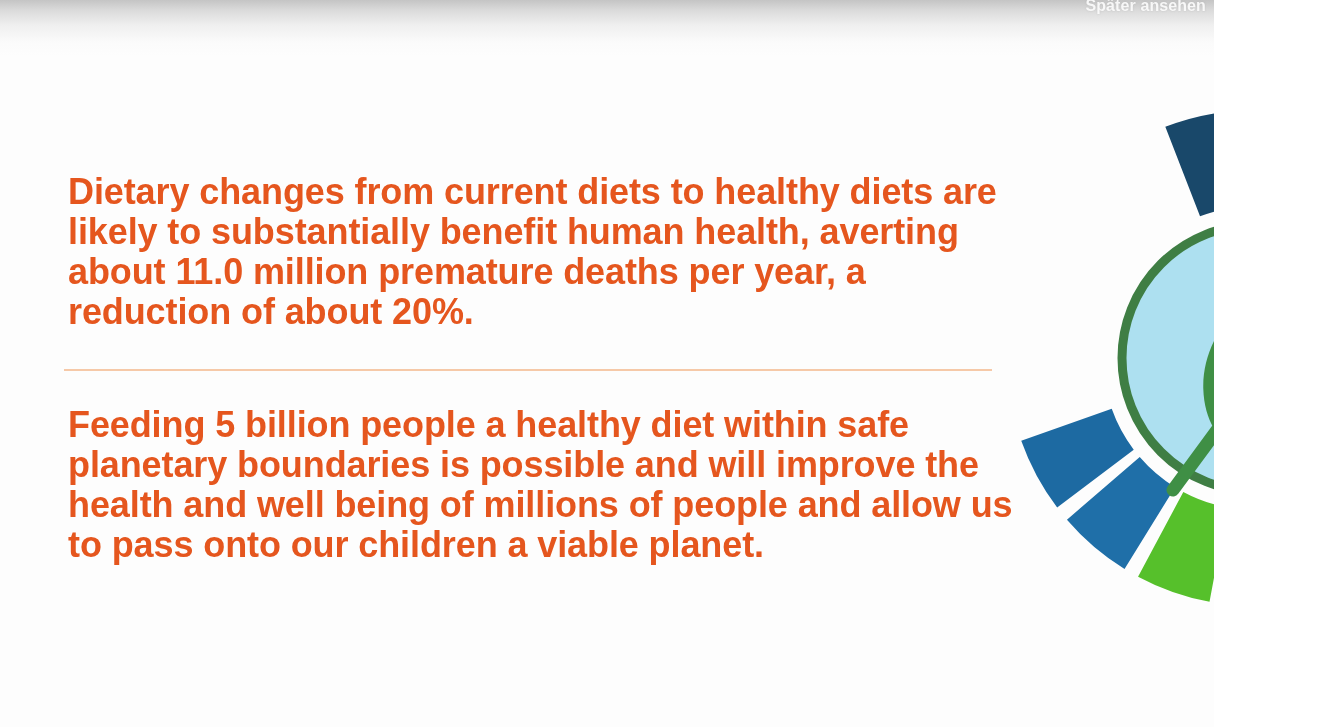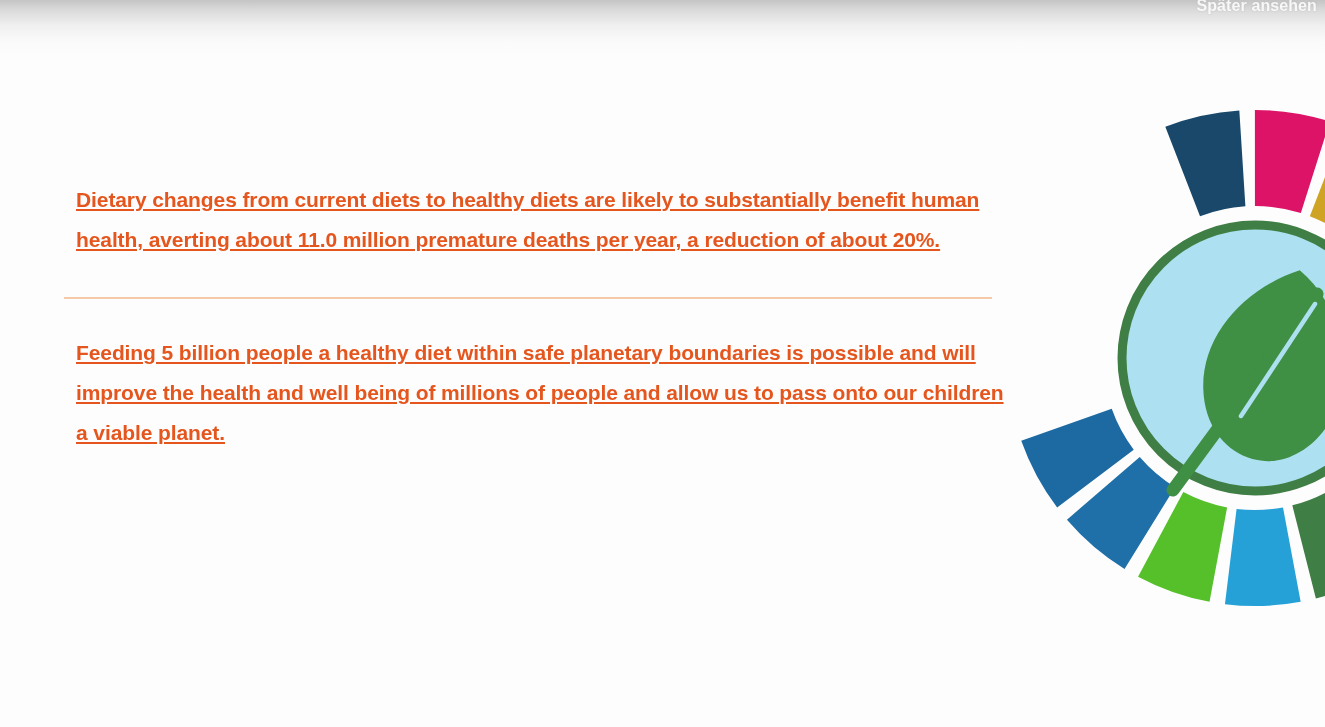"Später ansehen" #screen { width: 1325px -> 1214px }
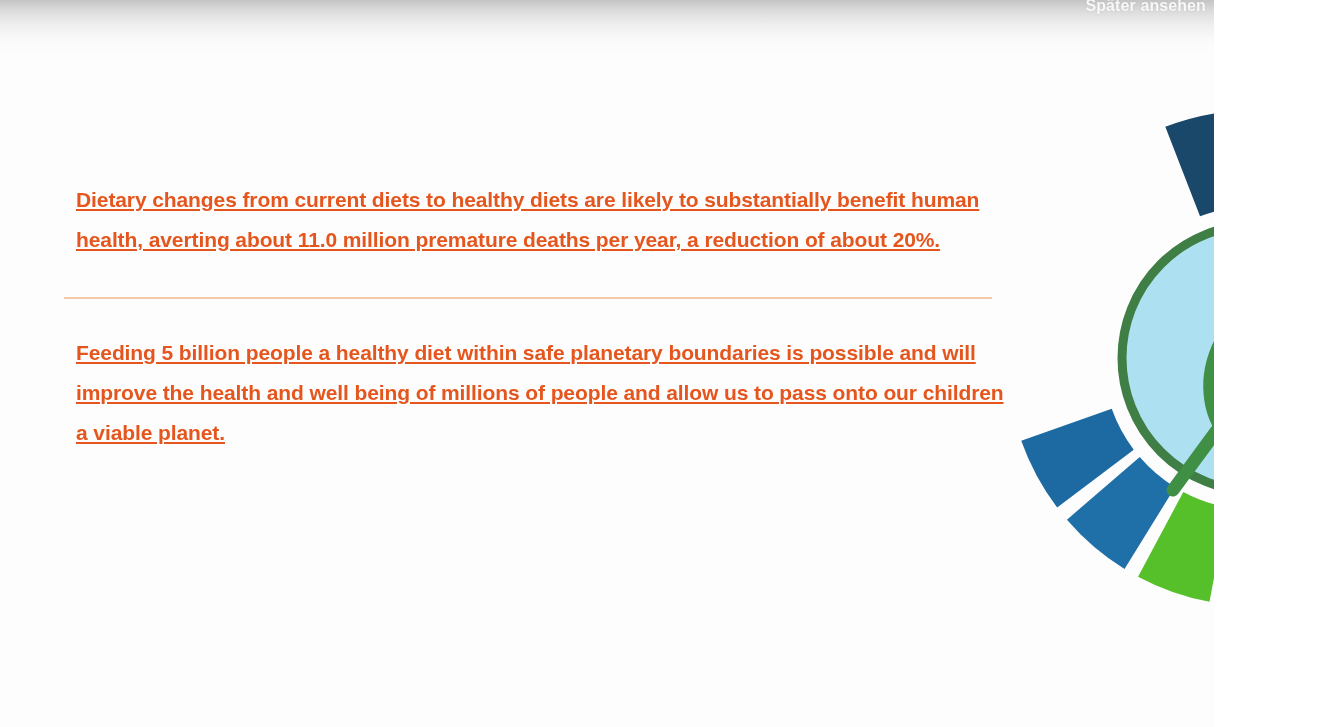"Dietary changes from current diets" .para { font-size: 21px -> 36px; margin: 12px -> 4px; text-decoration: underline -> none }
